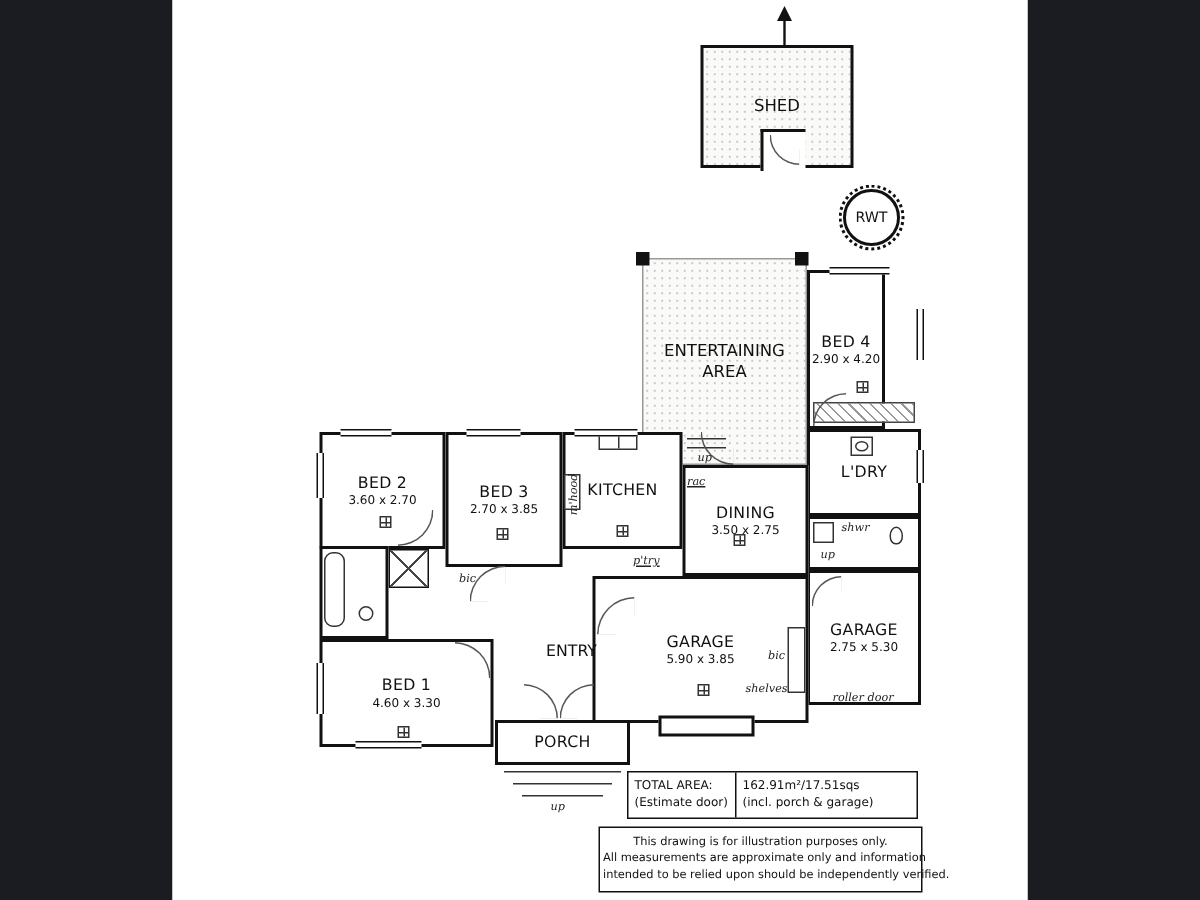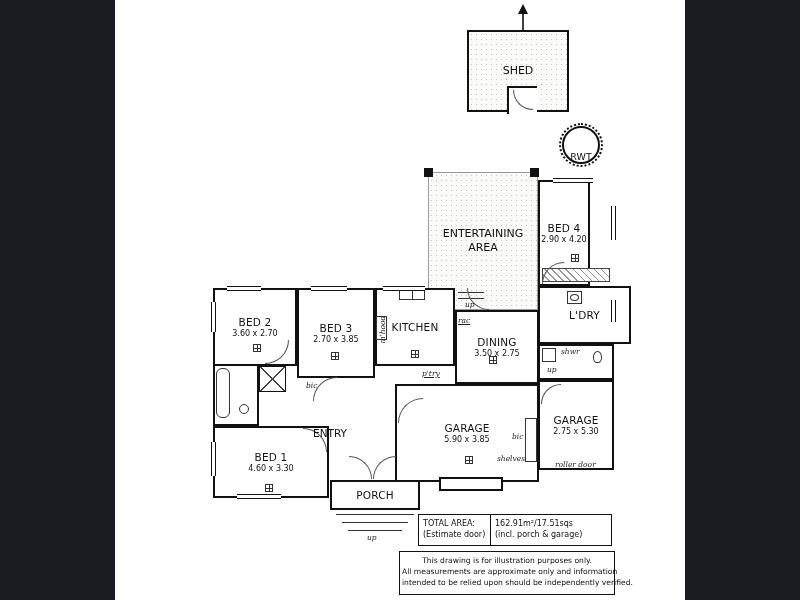"RWT" div.rwt { align-items: flex-end -> none }
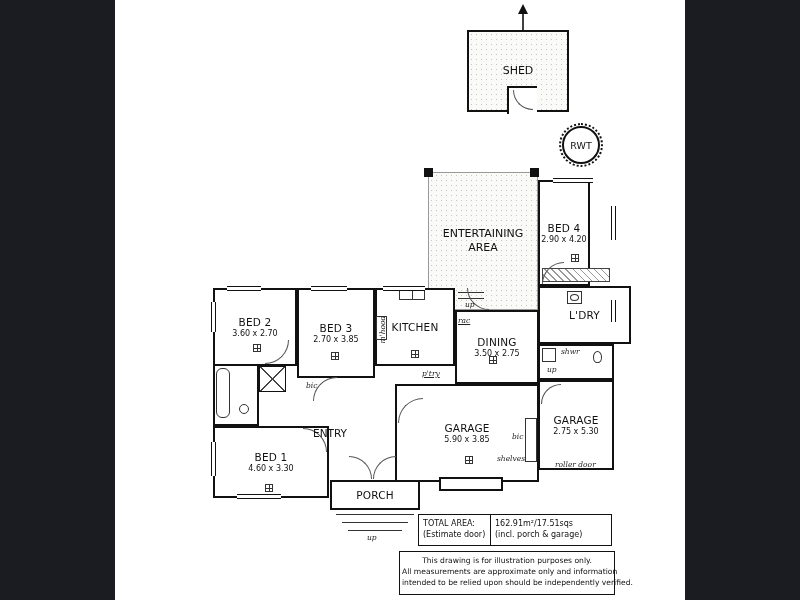"L'DRY" div.room { width: 93px -> 76px }
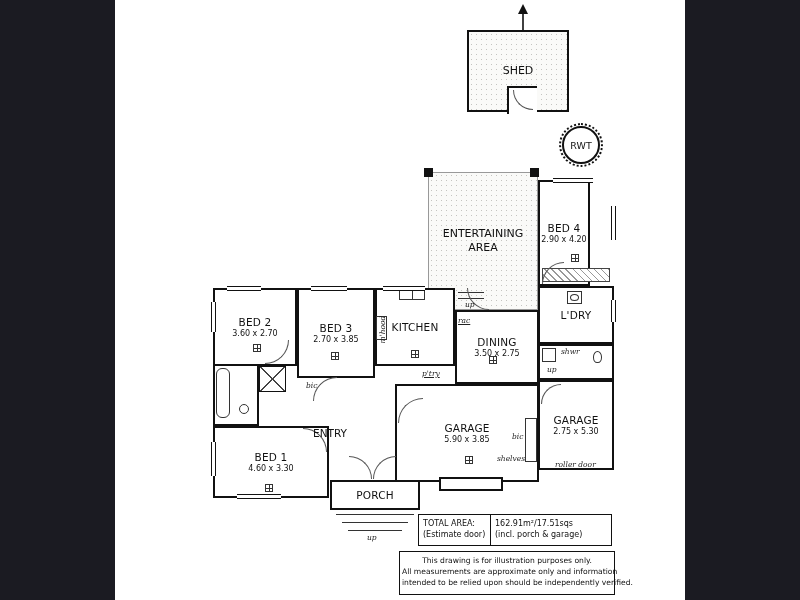"ENTRY" div.abs { left: 198px -> 213px; text-align: left -> right }
